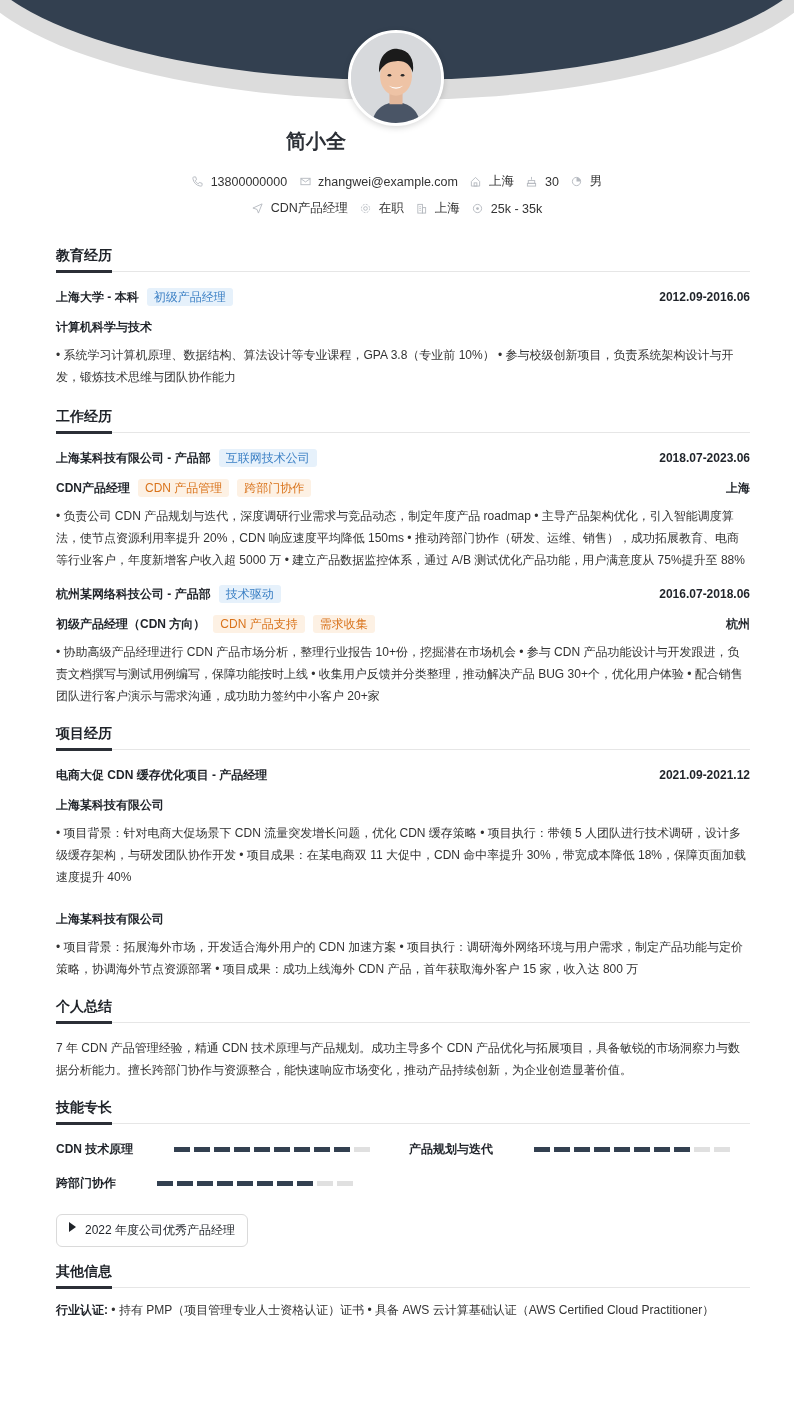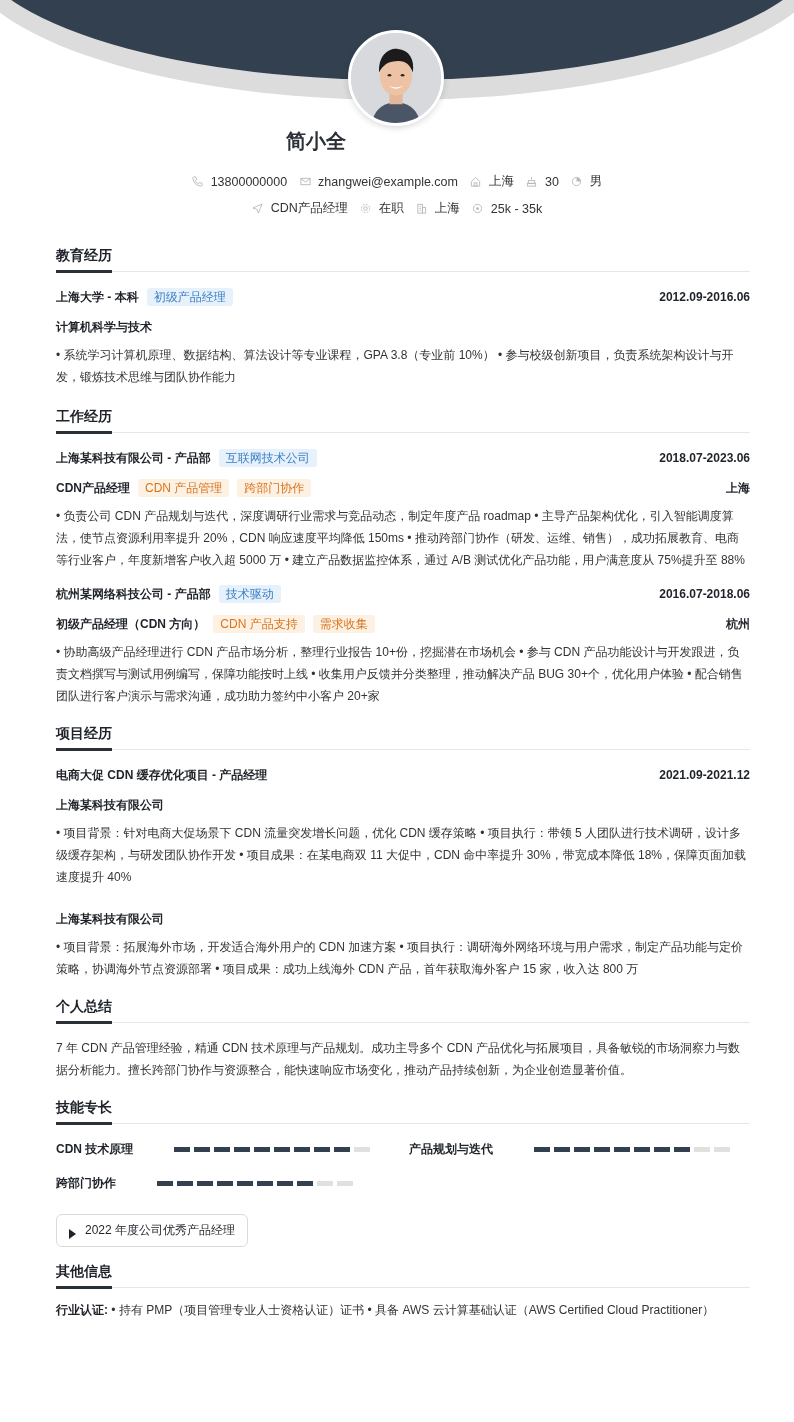"2022 年度公司优秀产品经理" .award { align-items: flex-end -> flex-start }
